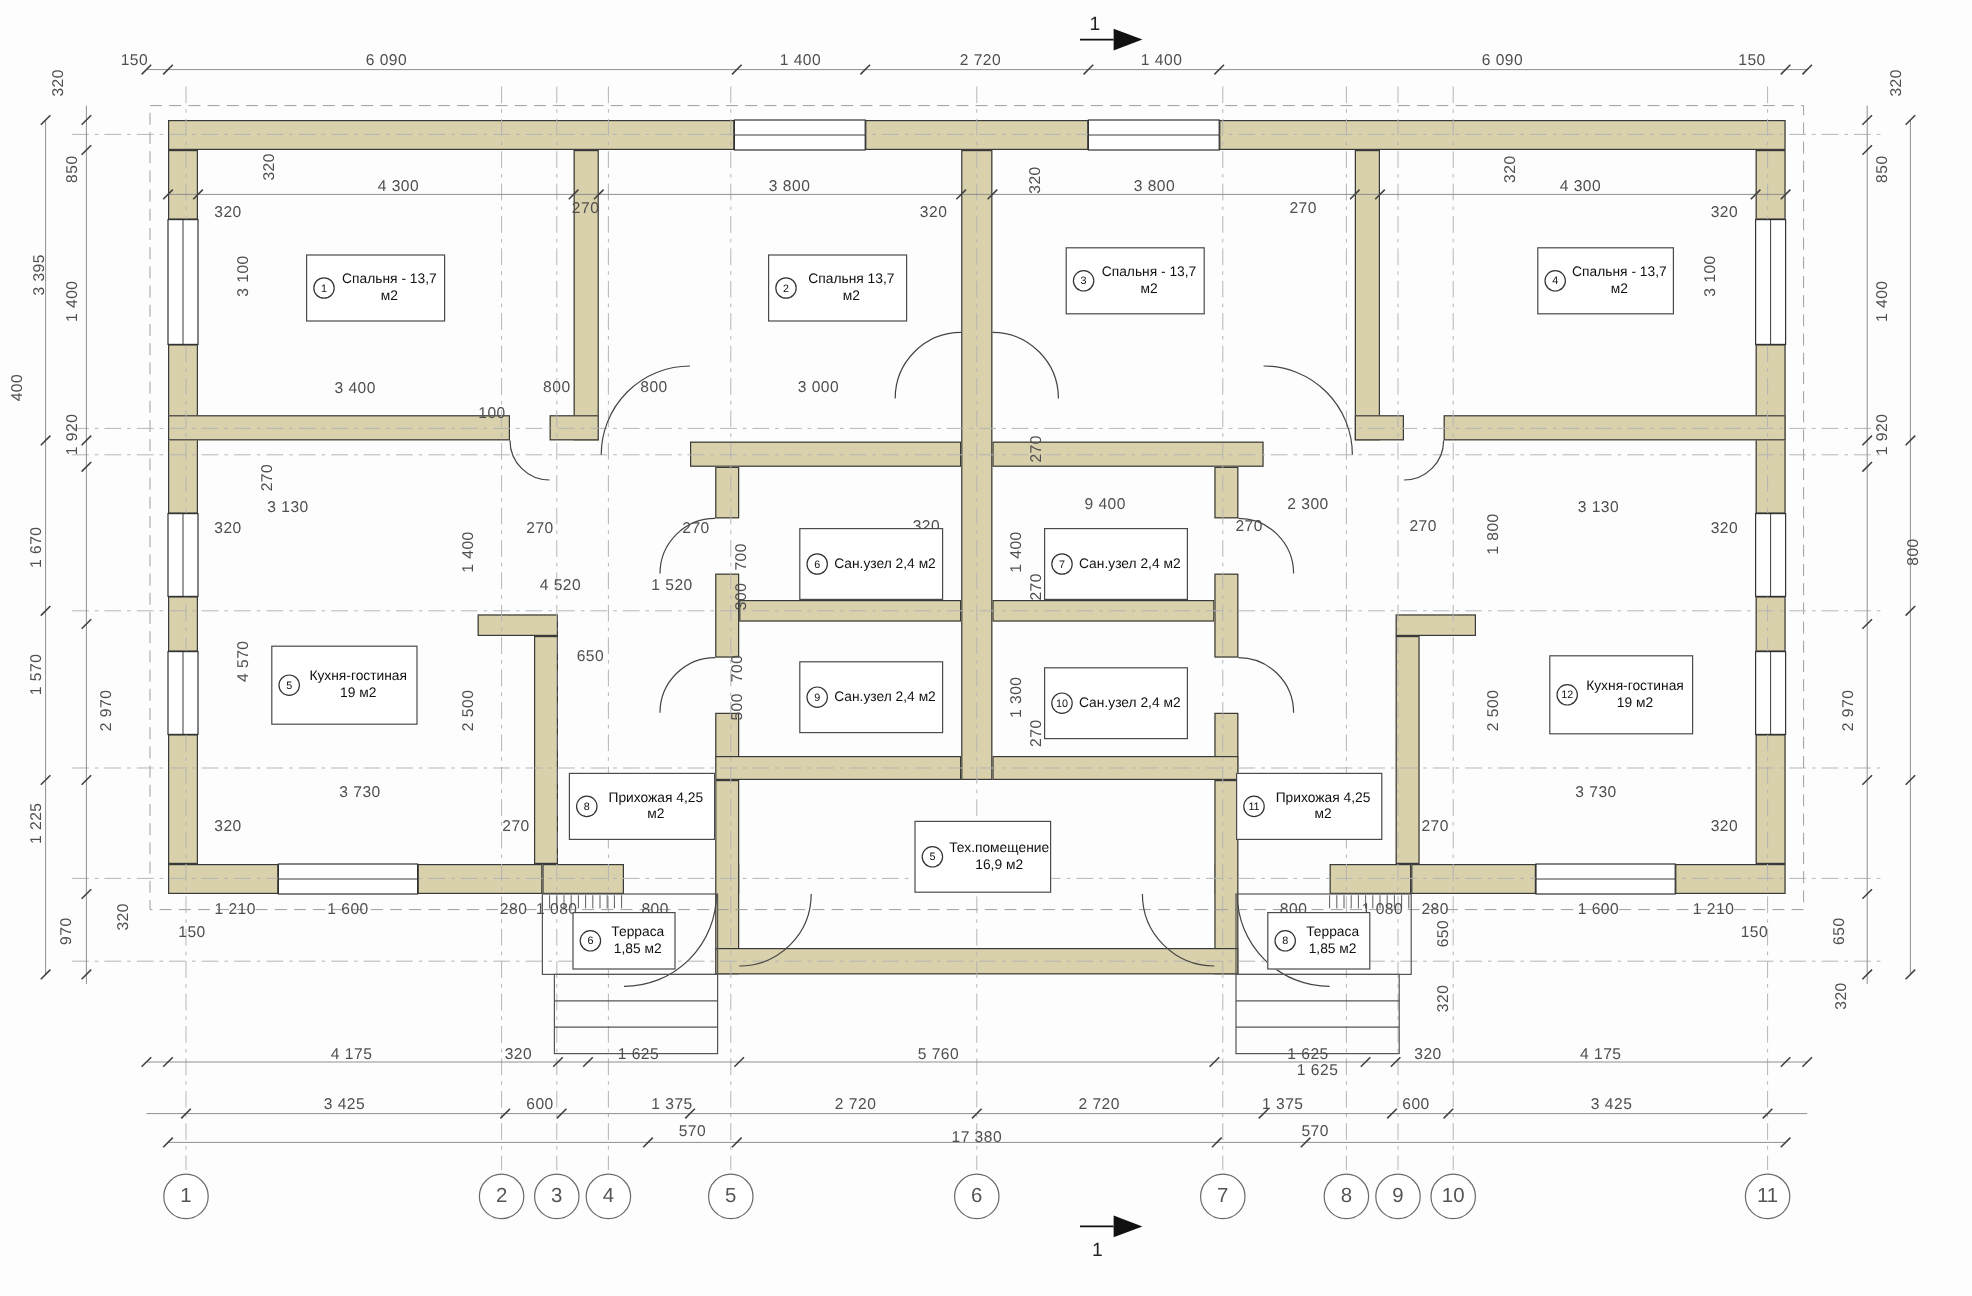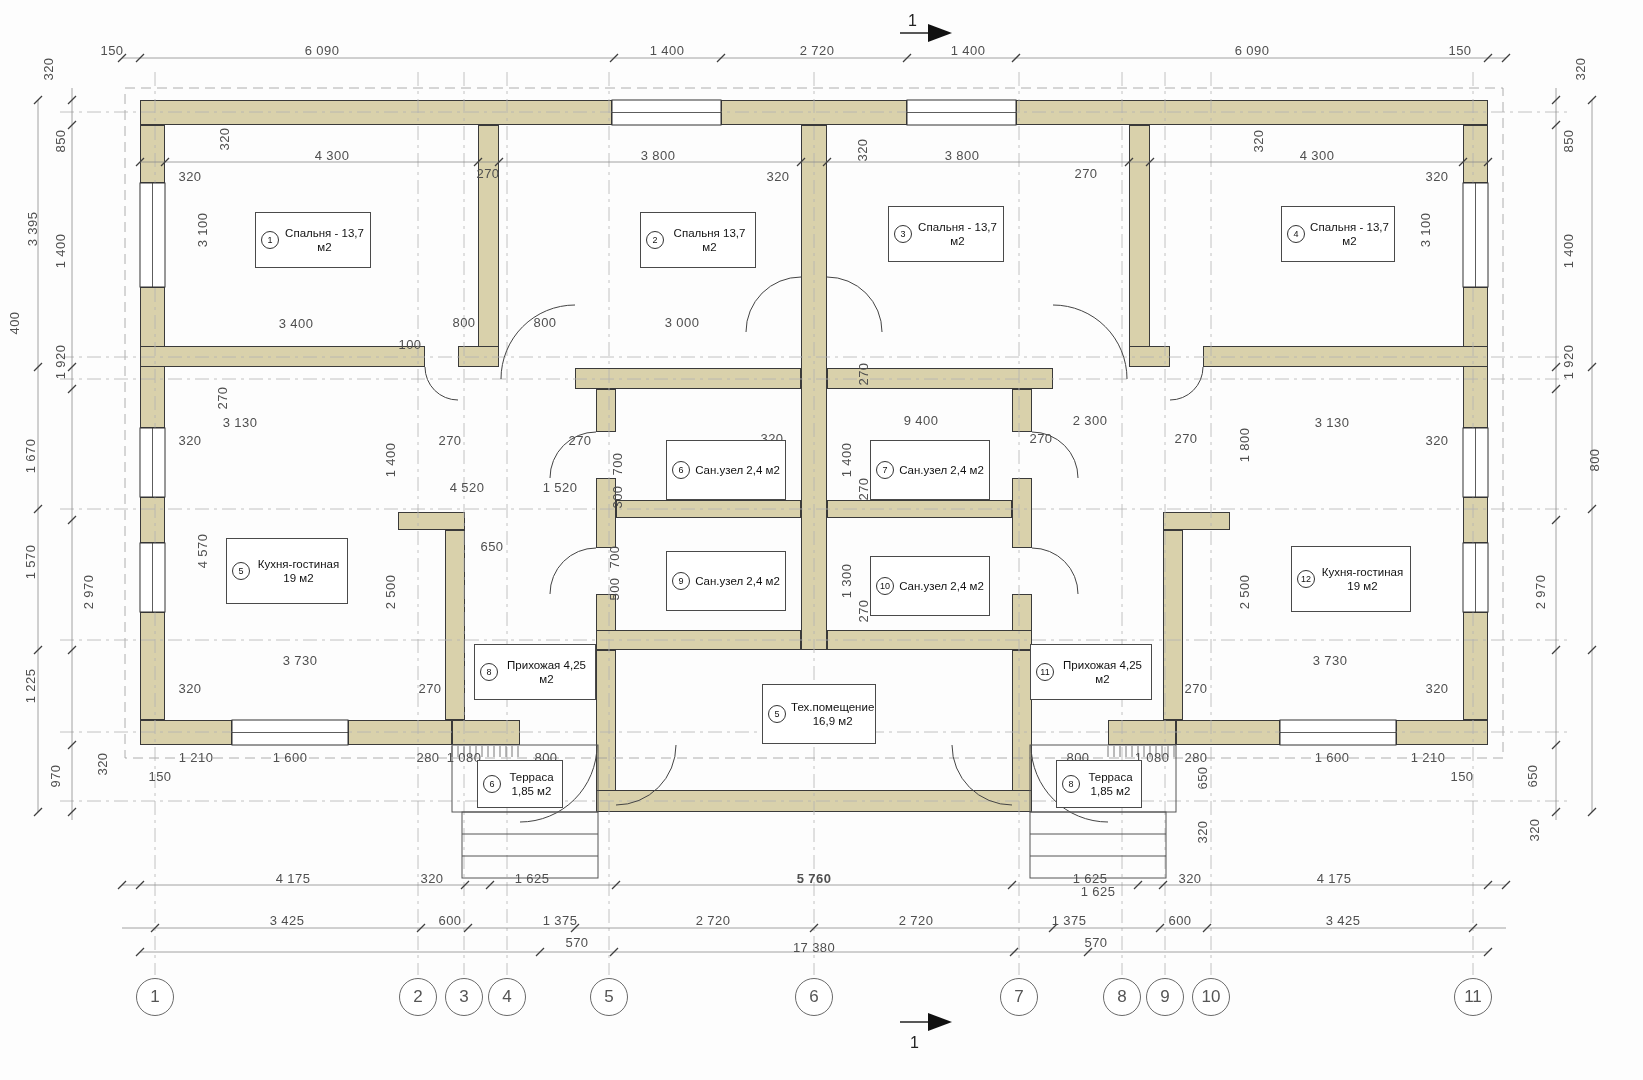"5 760" div.dim { font-weight: bold -> none; left: 814px -> 782px }
